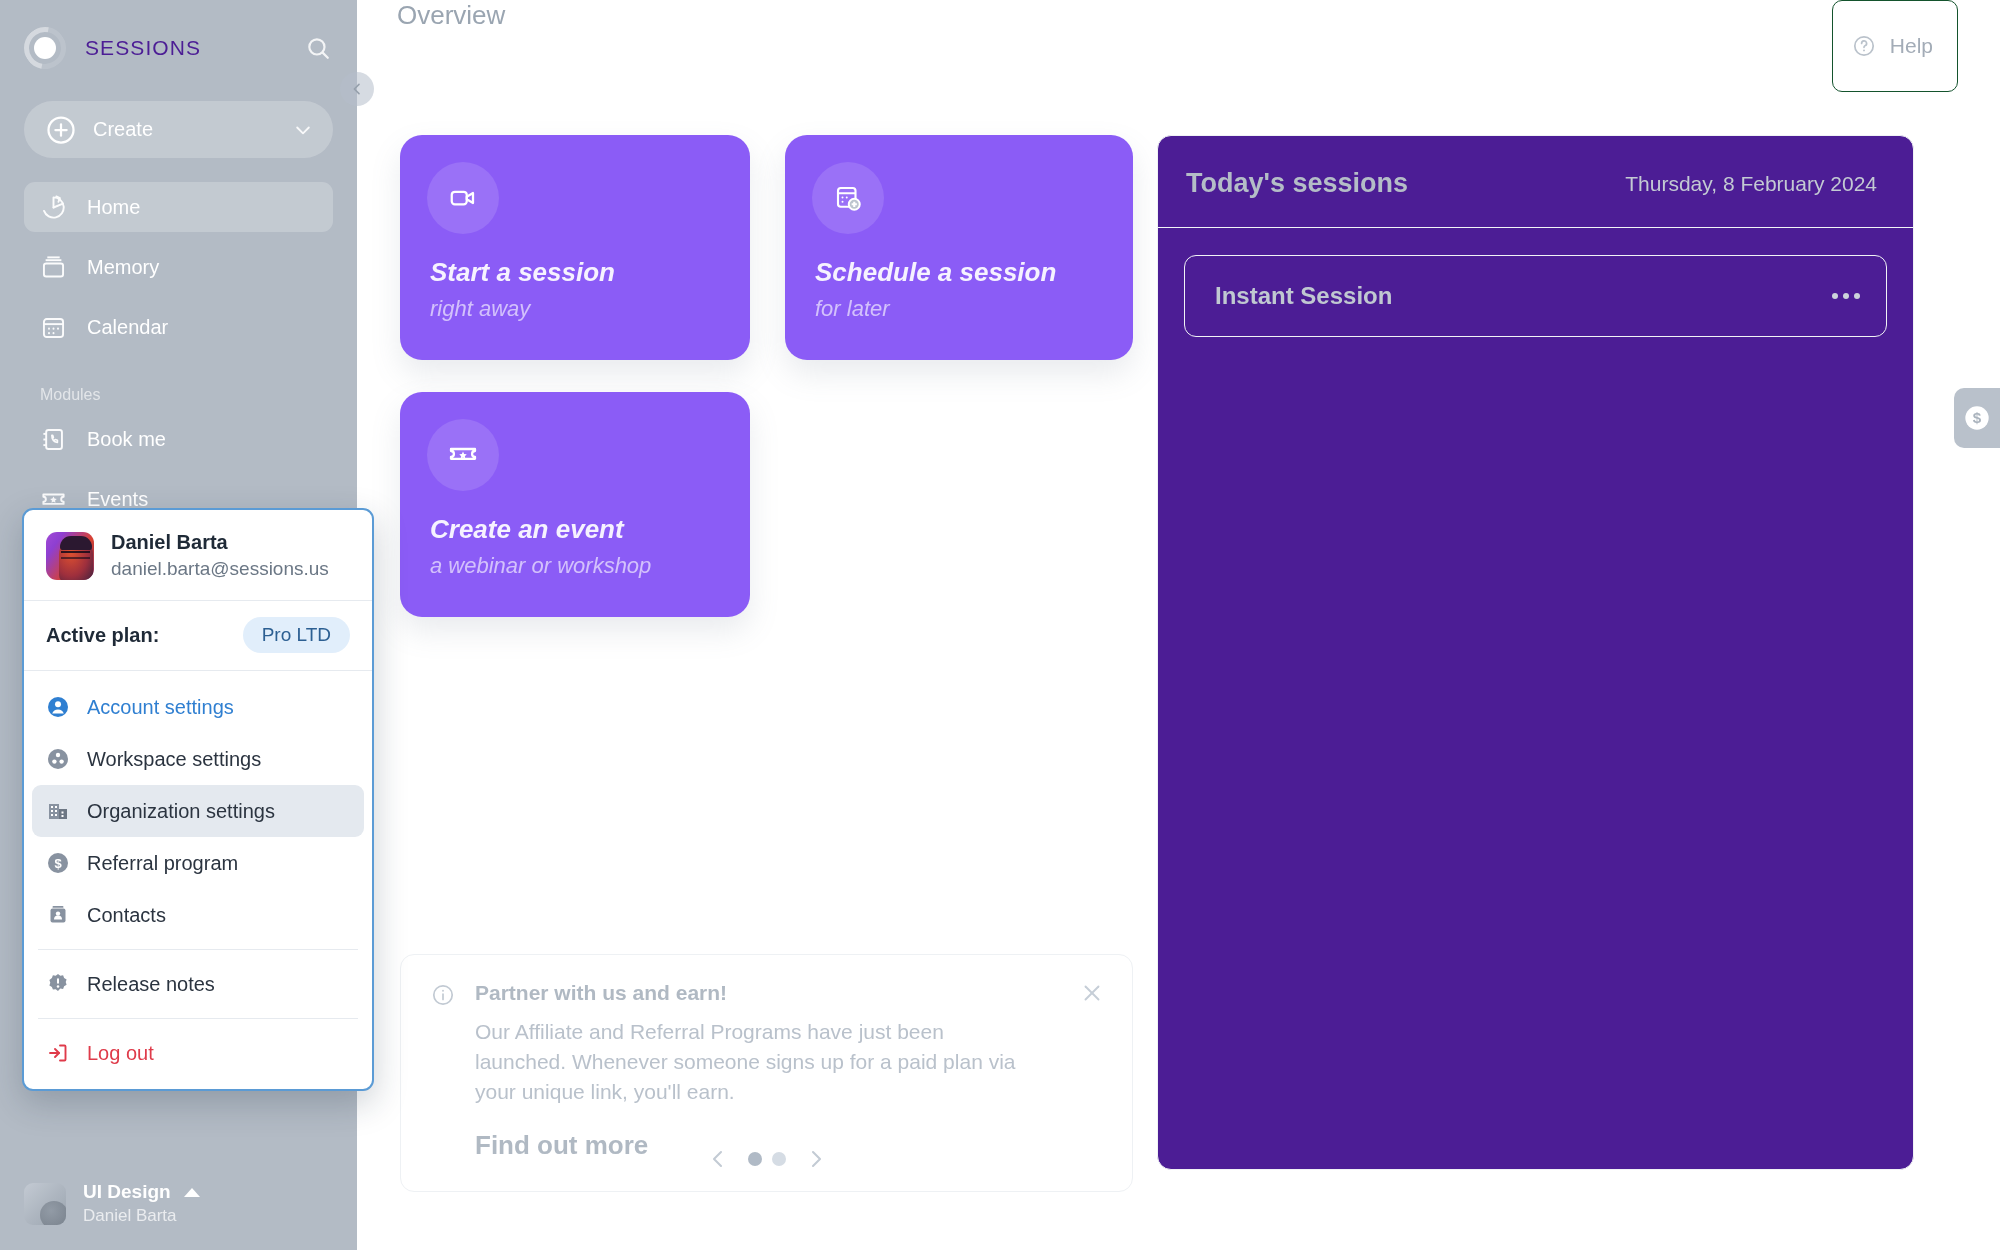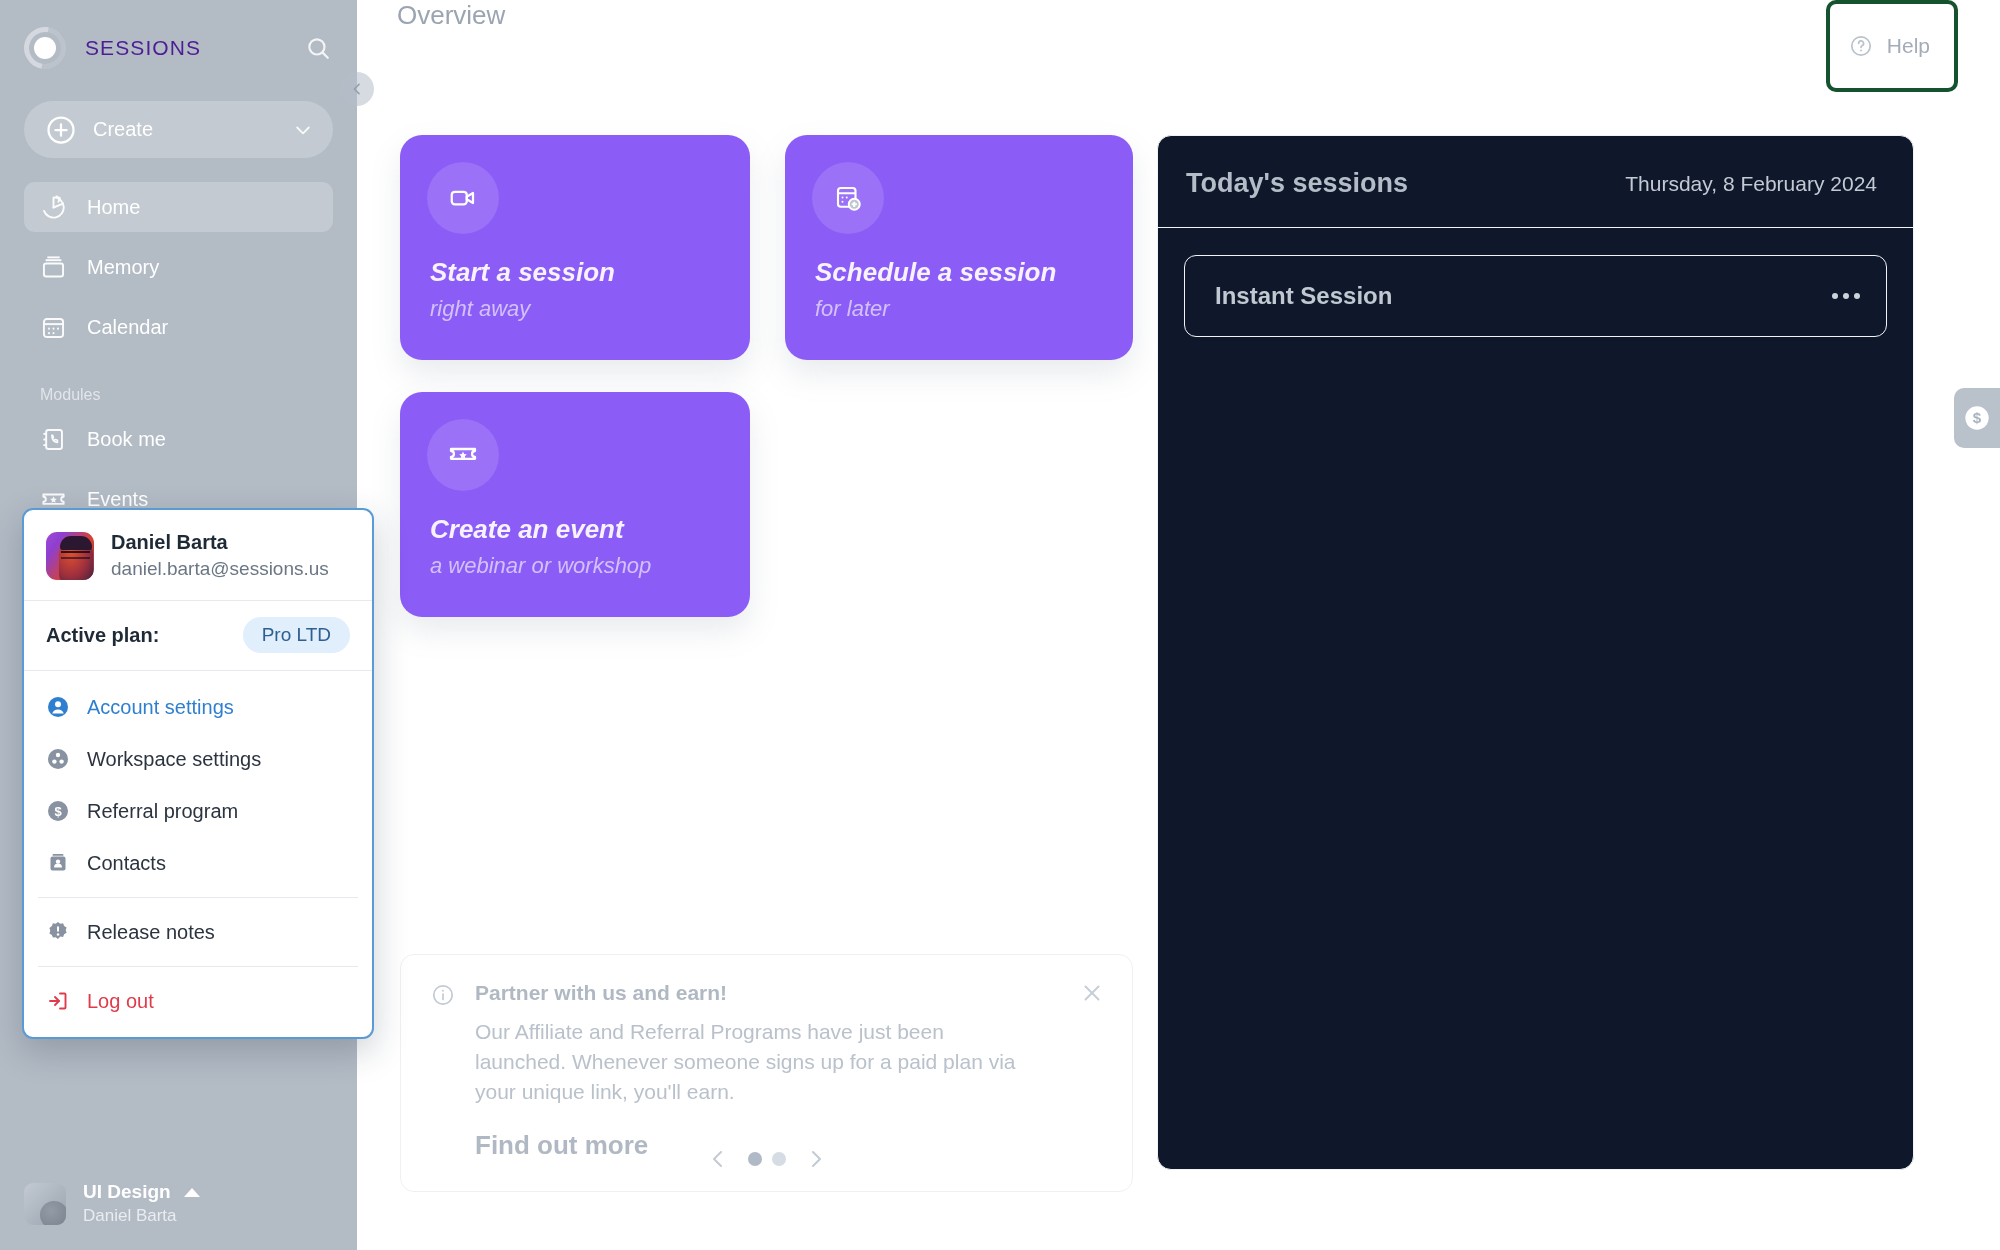"Help" .help-btn { border: 4px solid #14532d -> 1px solid #14532d }
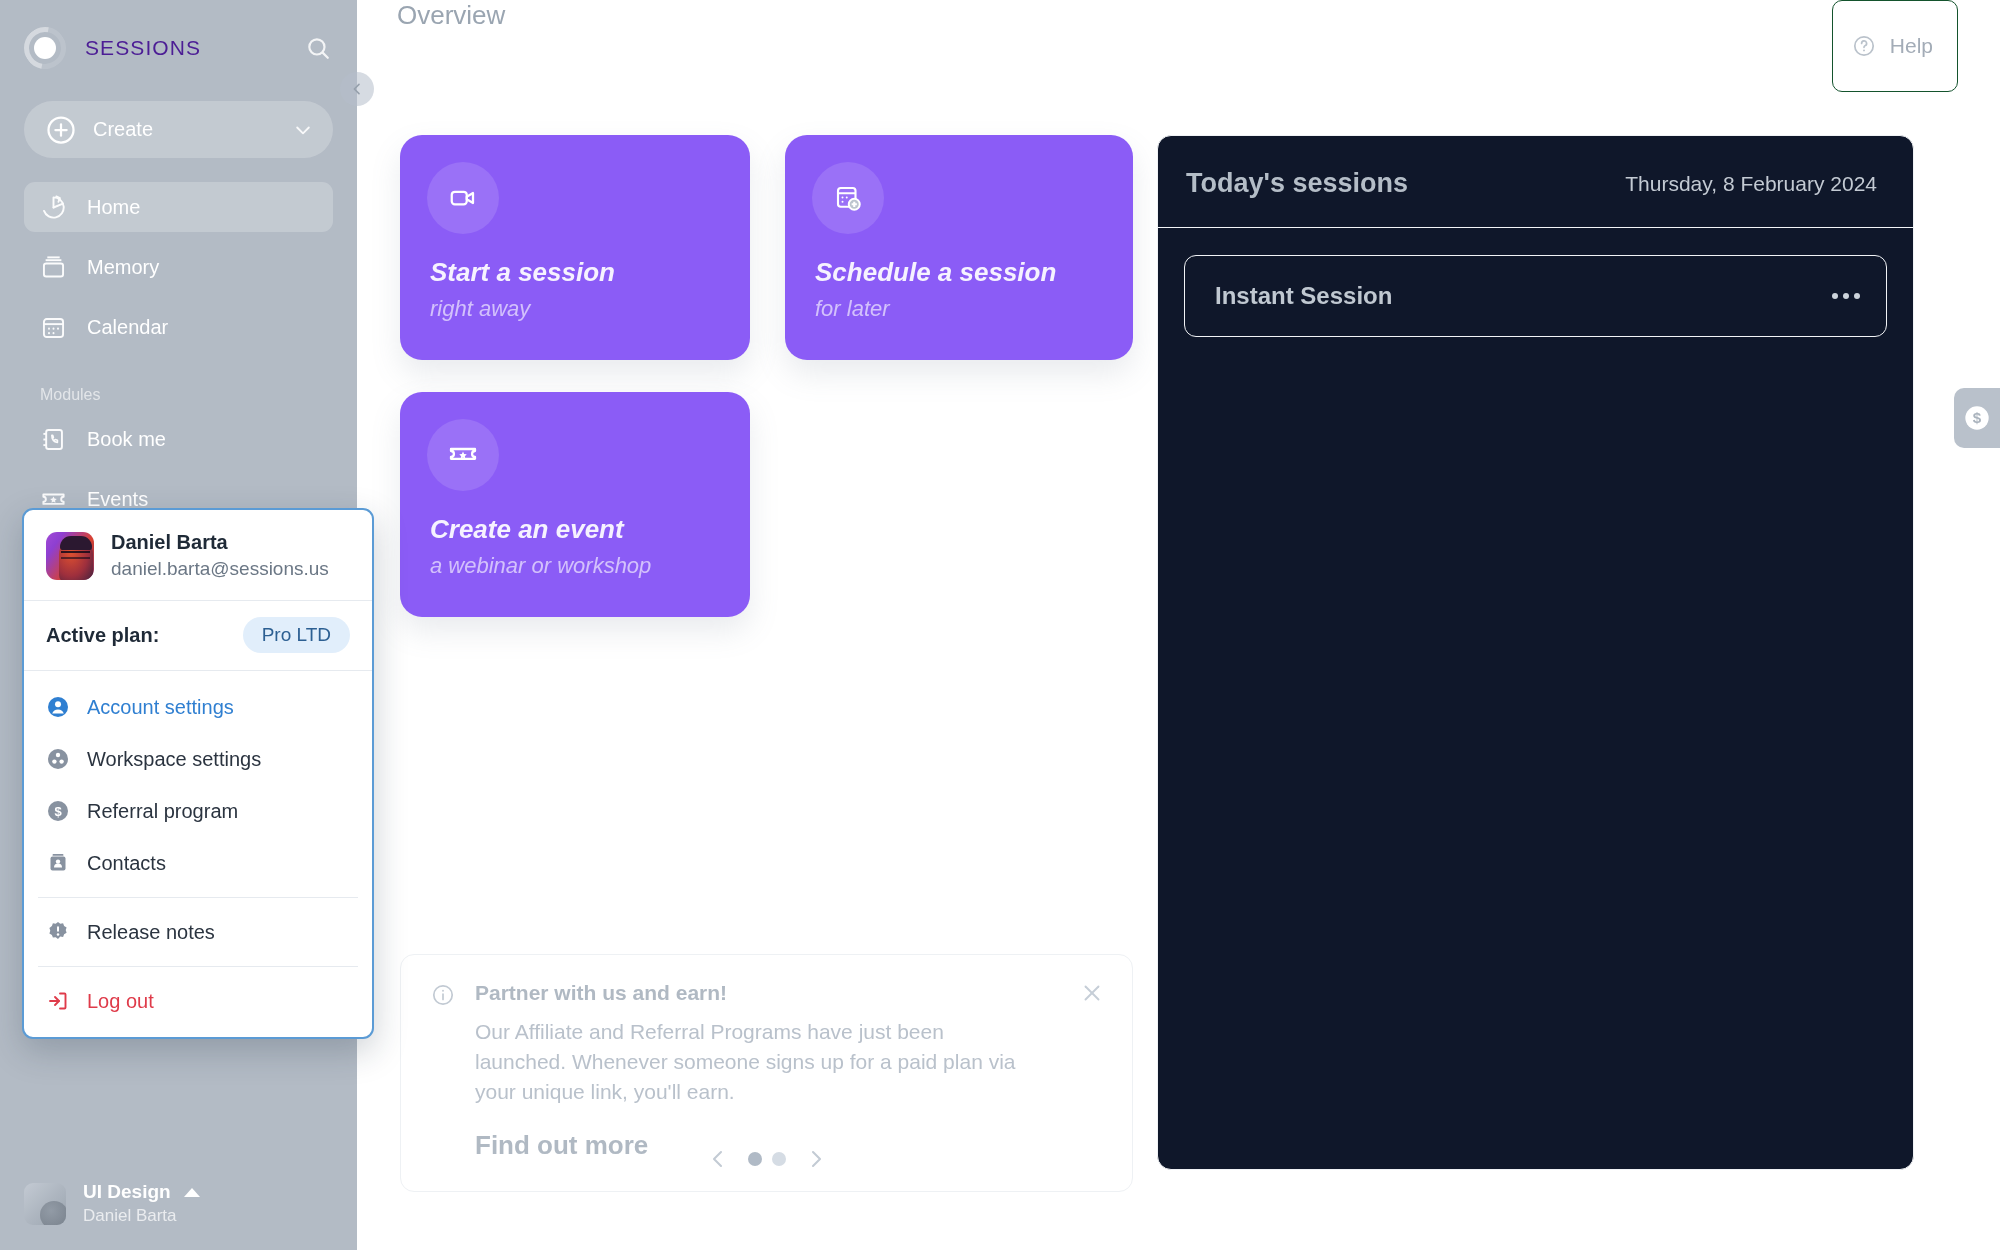"Today's sessions" .today { background: #0f172a -> #4c1d95 }
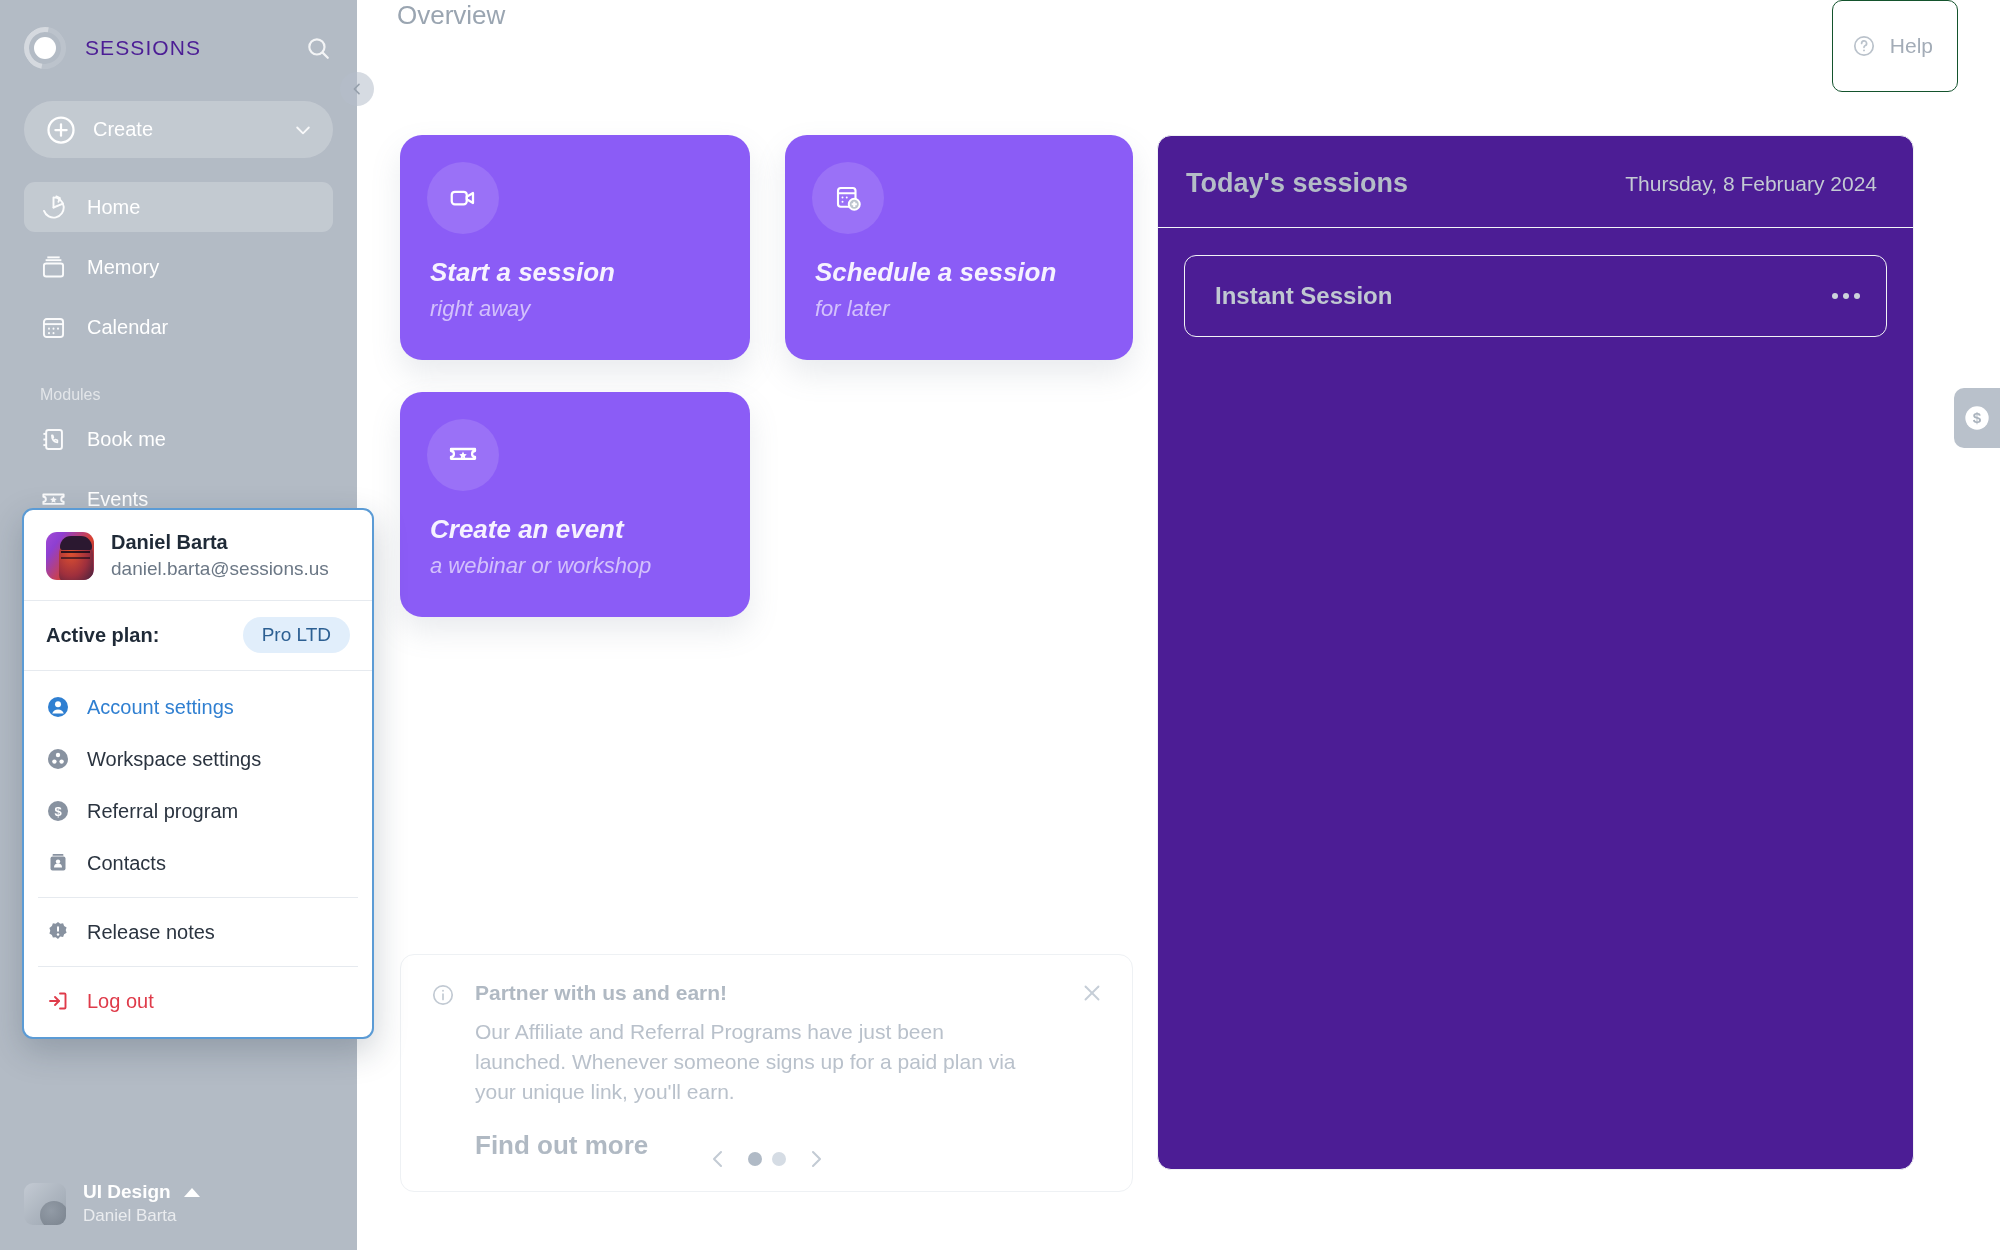"Organization settings" div.am-item { html: none -> <div> <div> <svg> <rect></rect> <rect></rect> <g> <rect></rect> <rect></rect> <rect></rect> <rect></rect> <rect></rect> <rect></rect> <rect></rect> <rect></rect> </g> </svg> </div> <div>Organization settings</div> </div> }
